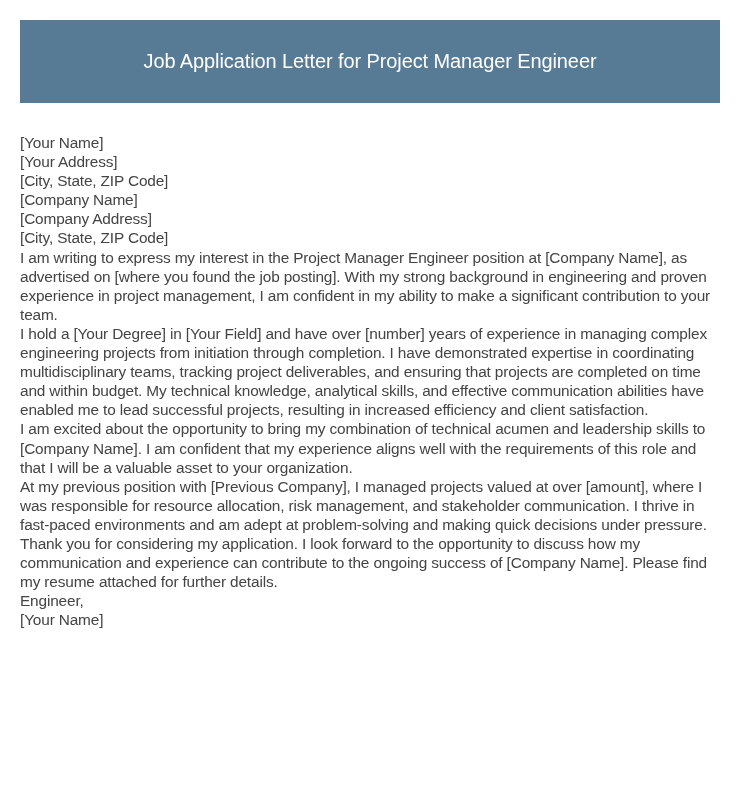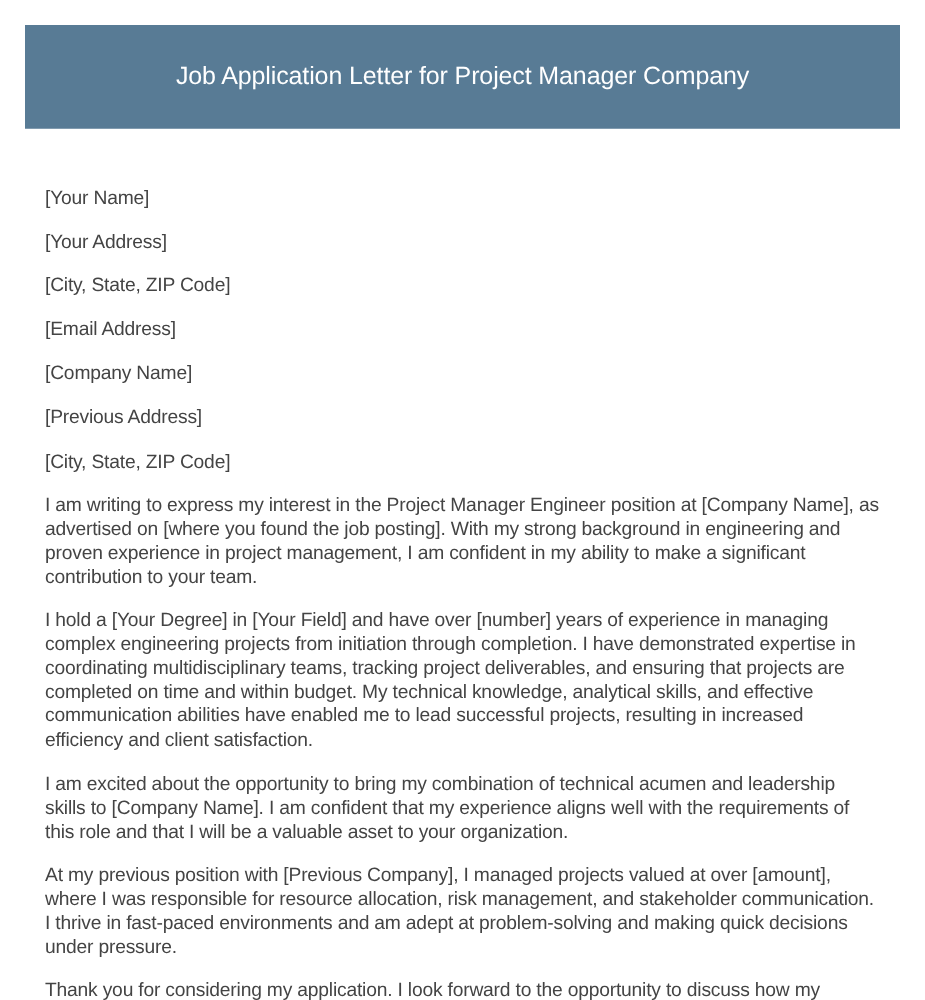"Job Application Letter for Project" h1 { text: Company -> Engineer }
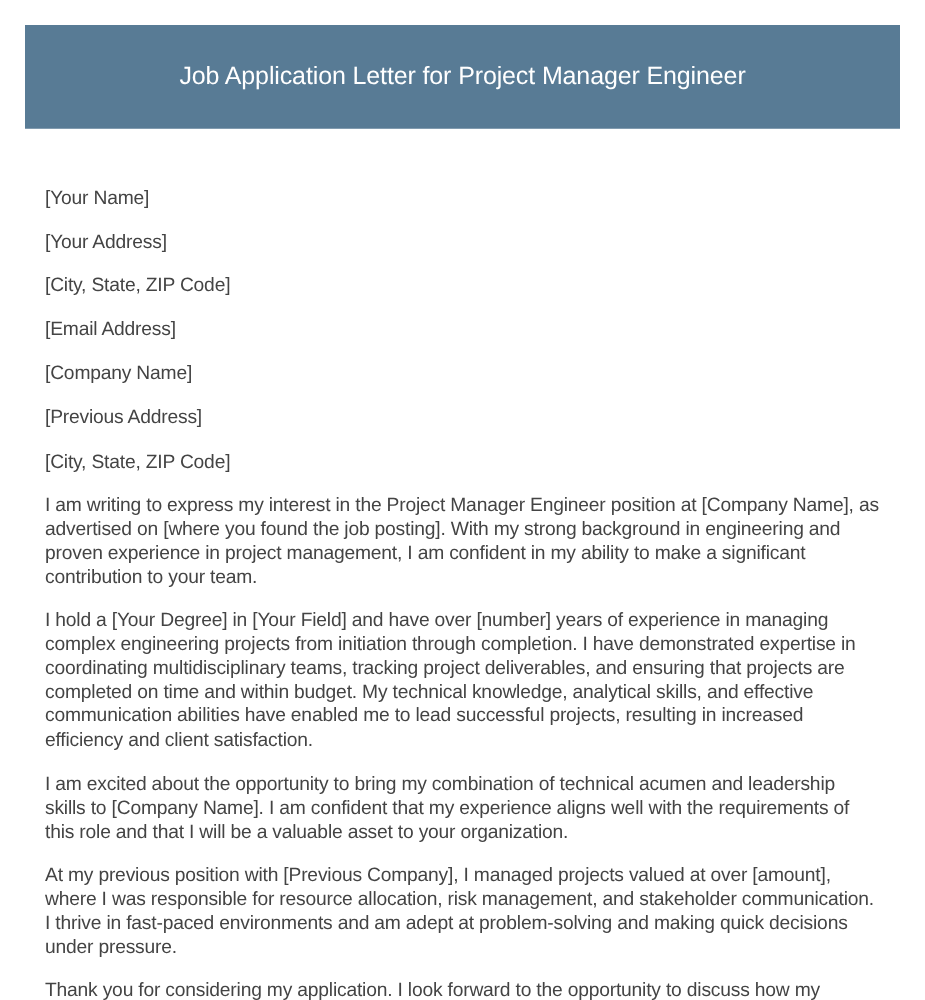"[Your Name]" .letter .line, .letter .para { margin: 16px -> 0 }
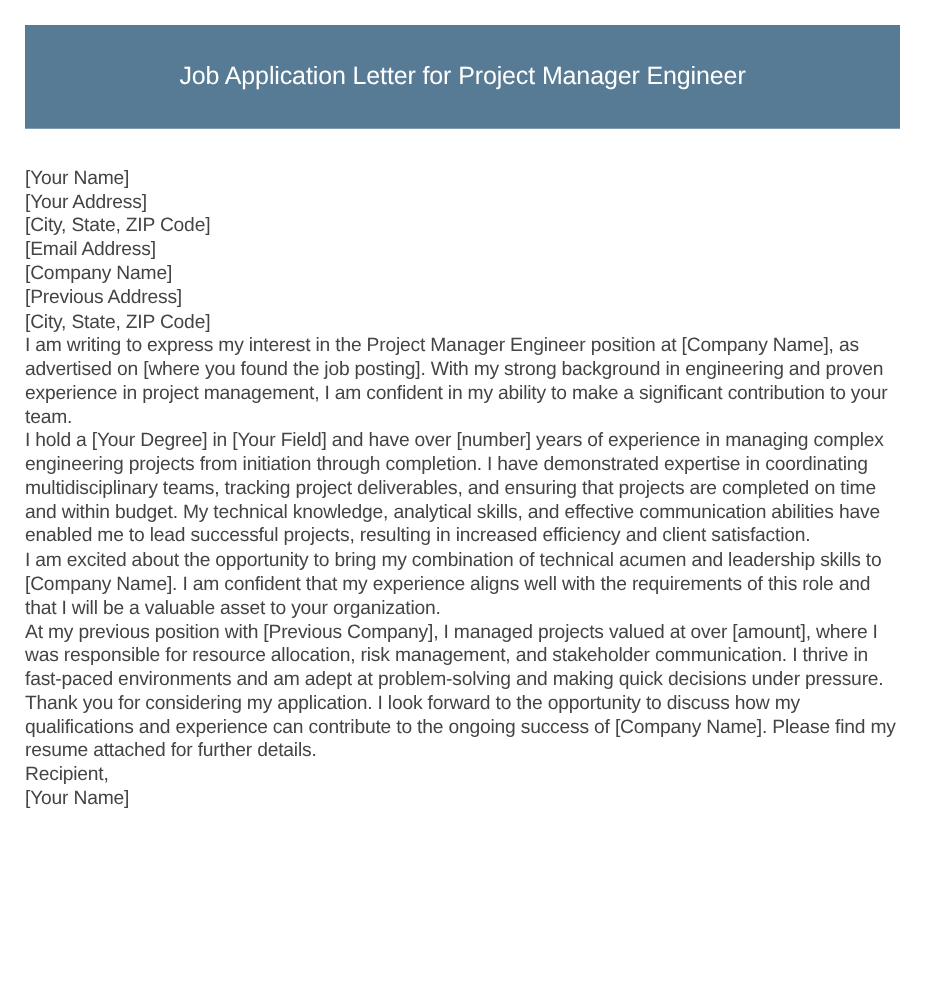"[Email Address]" span.line { html: <span>[Email Address]</span> -> none }
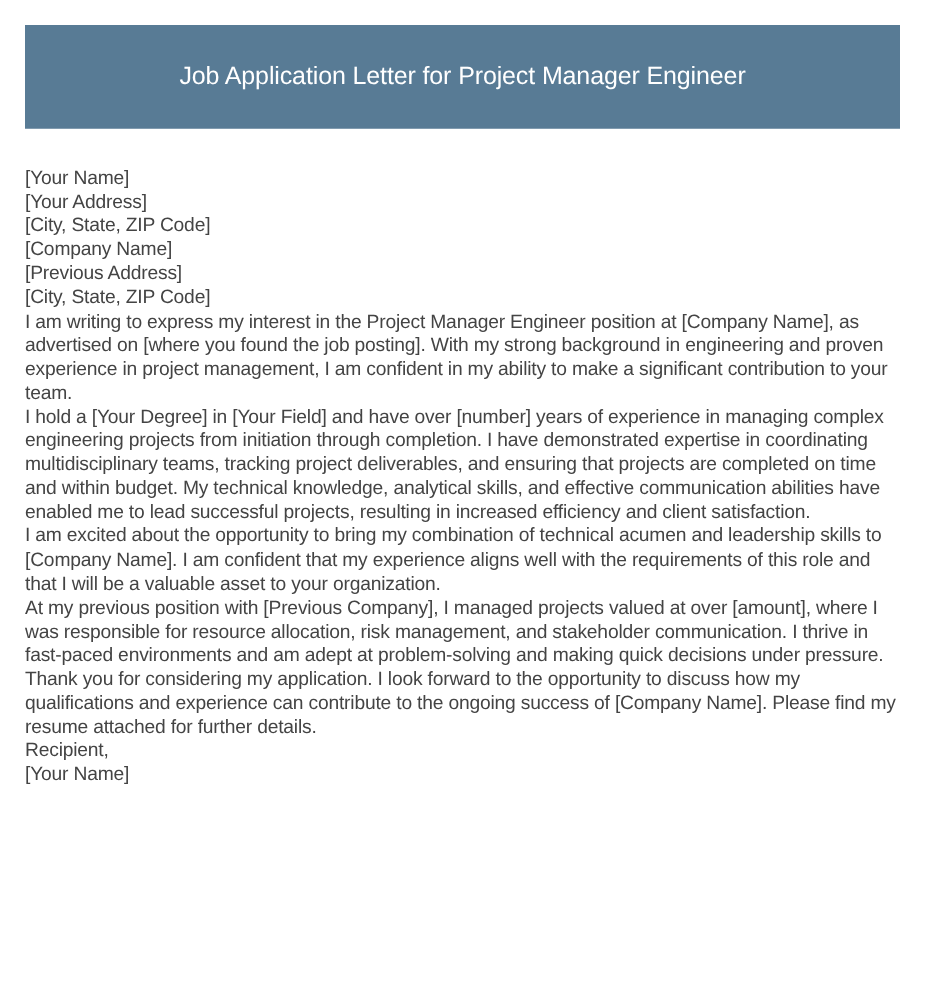"[Previous Address]" span.line { text: Previous -> Company }
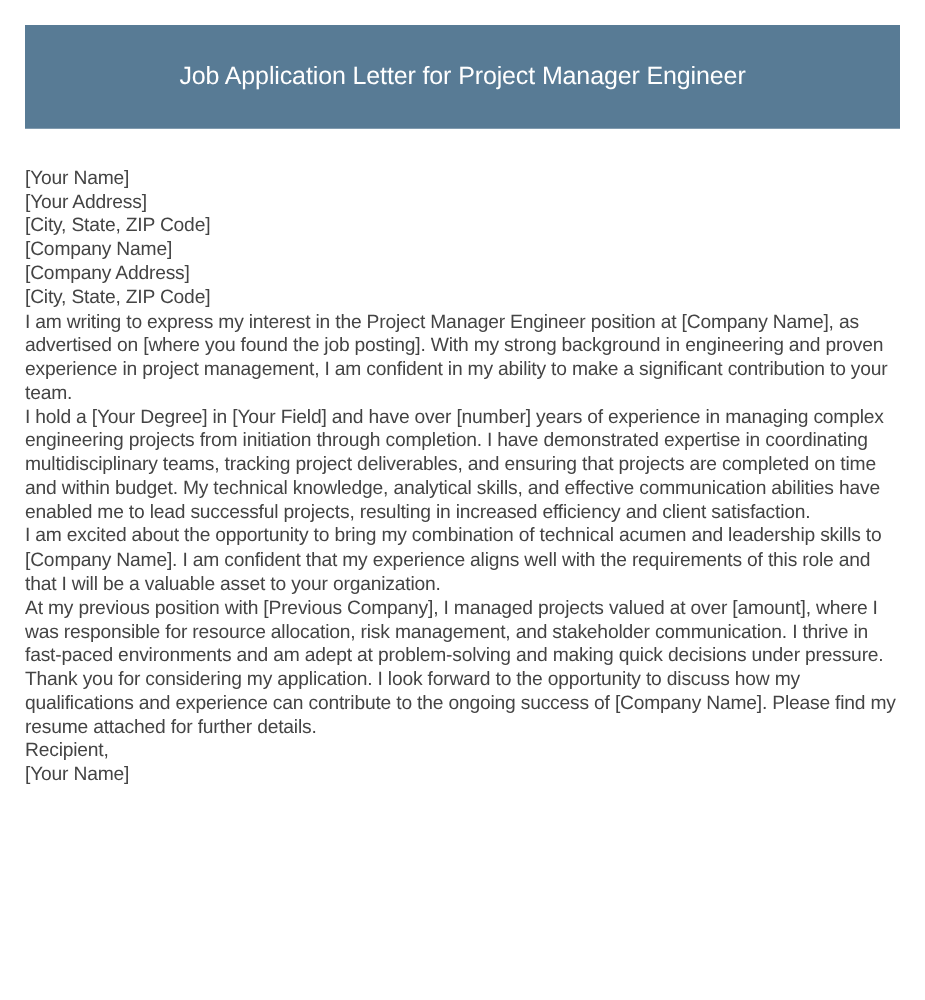"Thank you for considering my" p.para { text: qualifications -> communication }
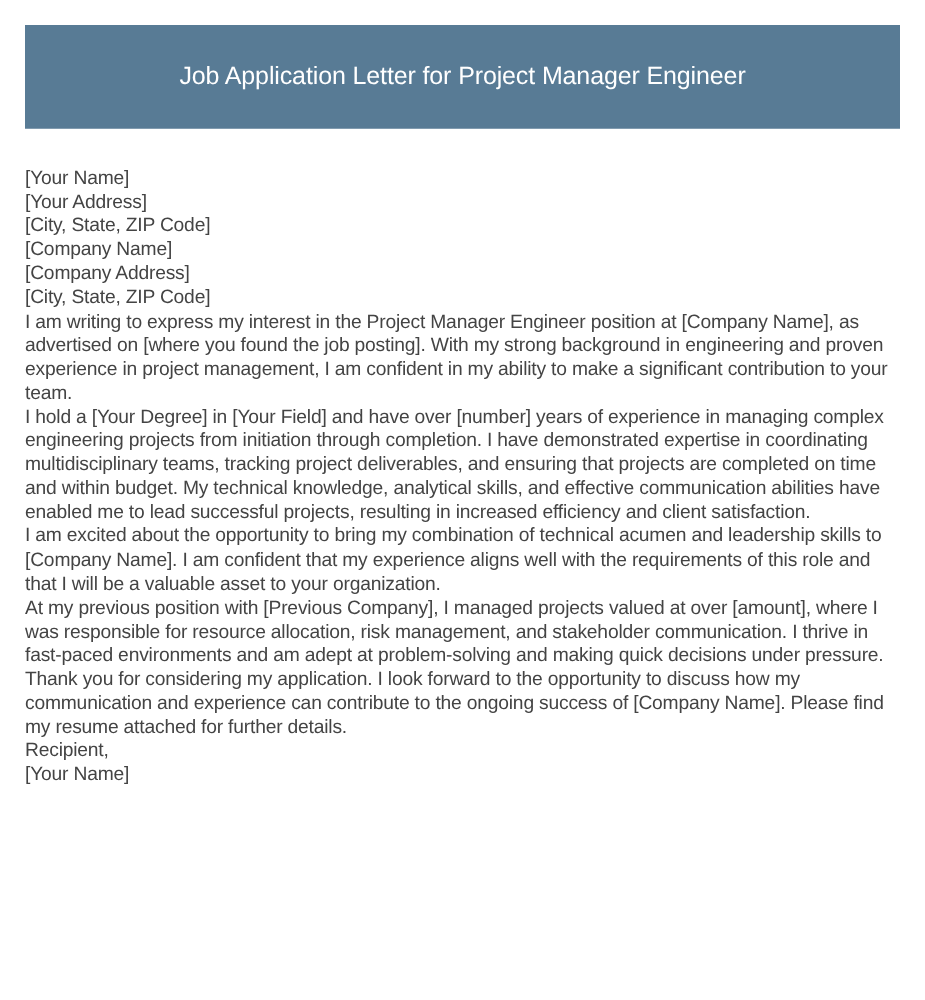"Recipient," span.line { text: Recipient -> Engineer }
